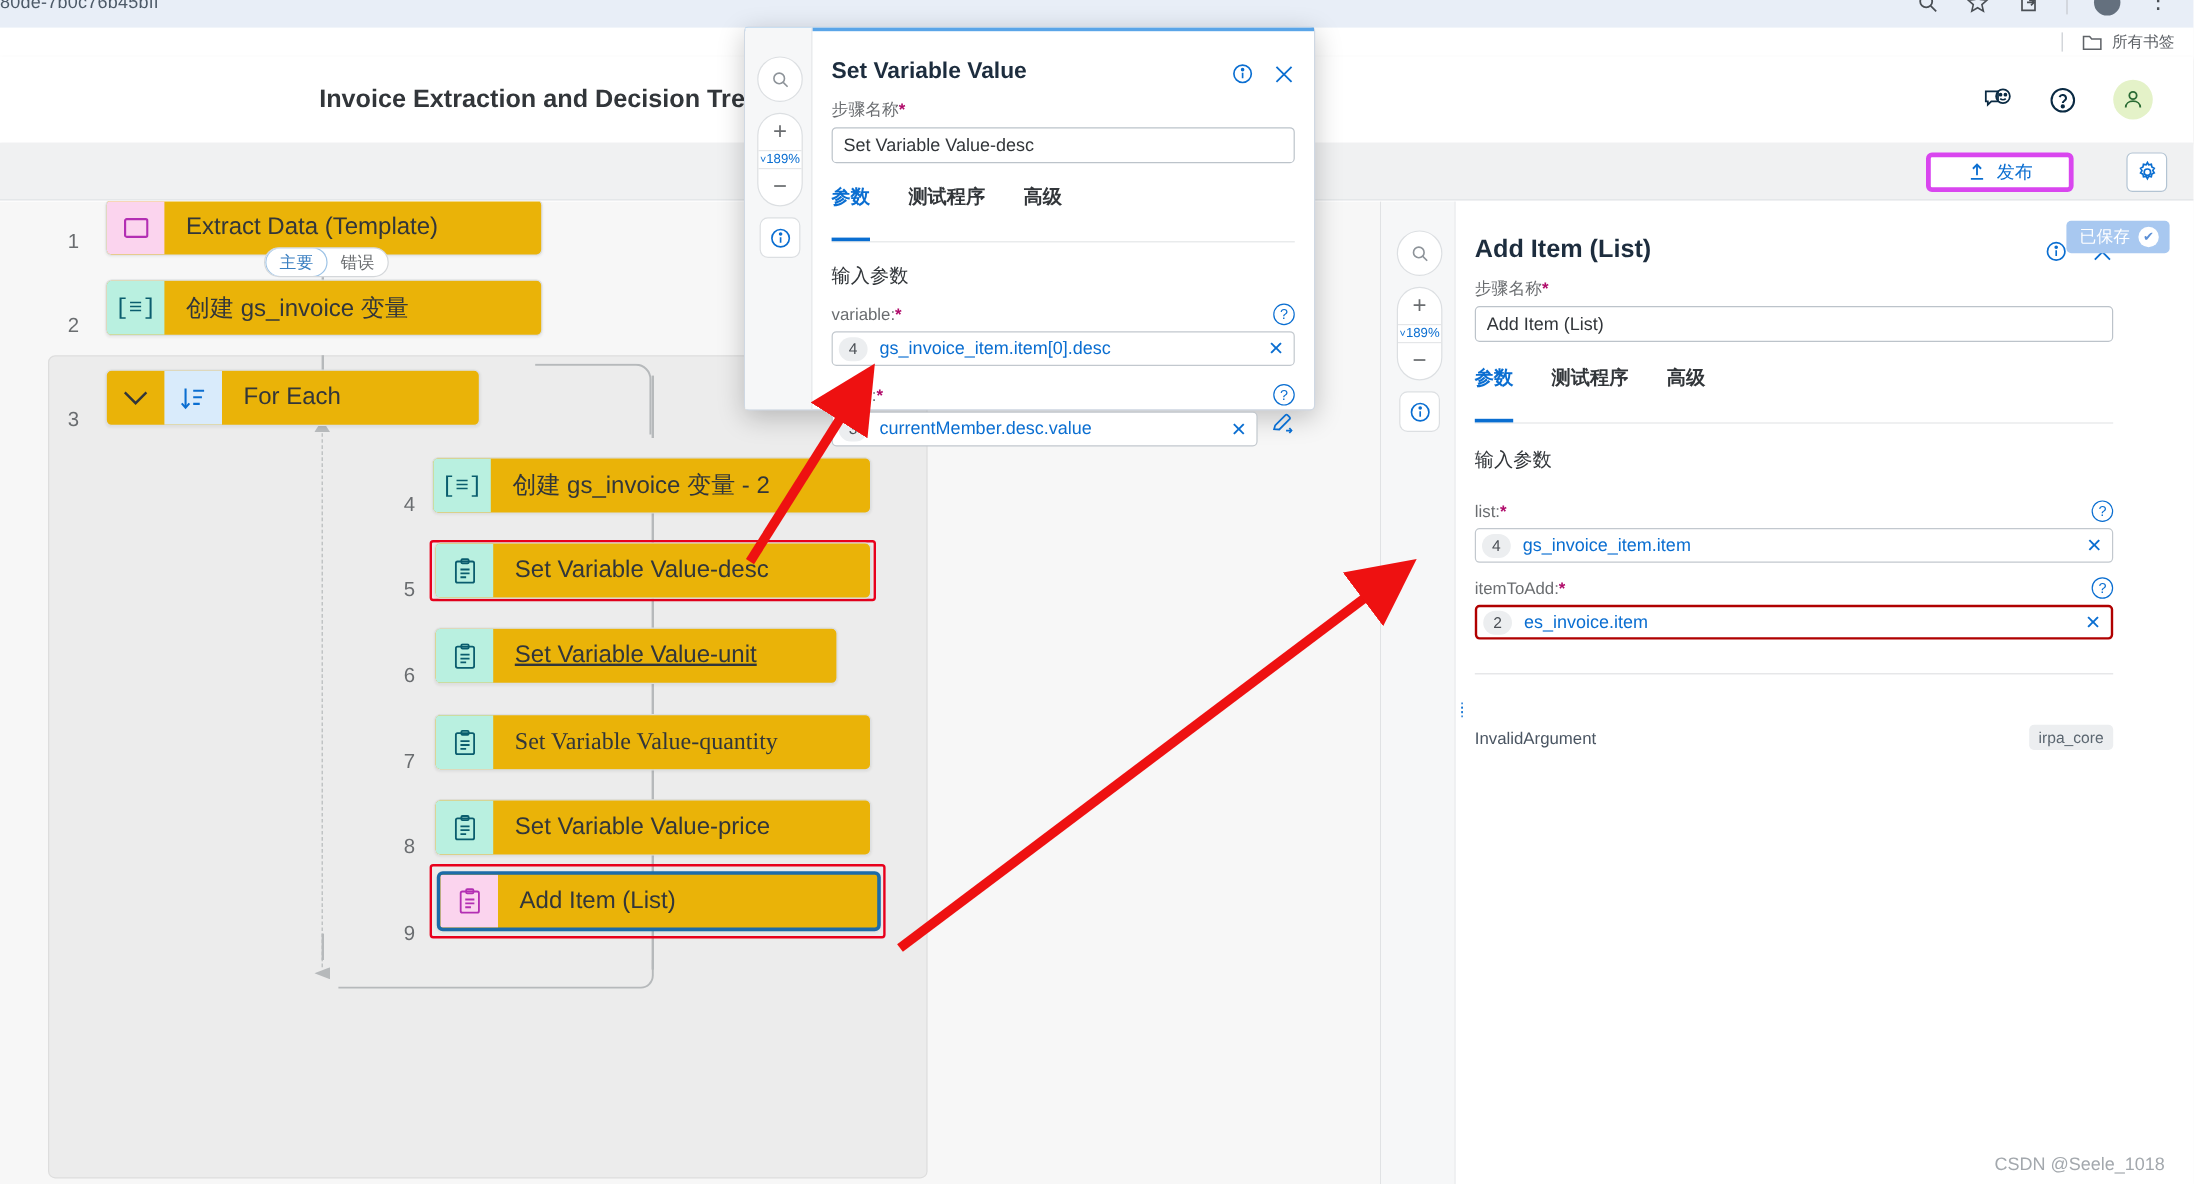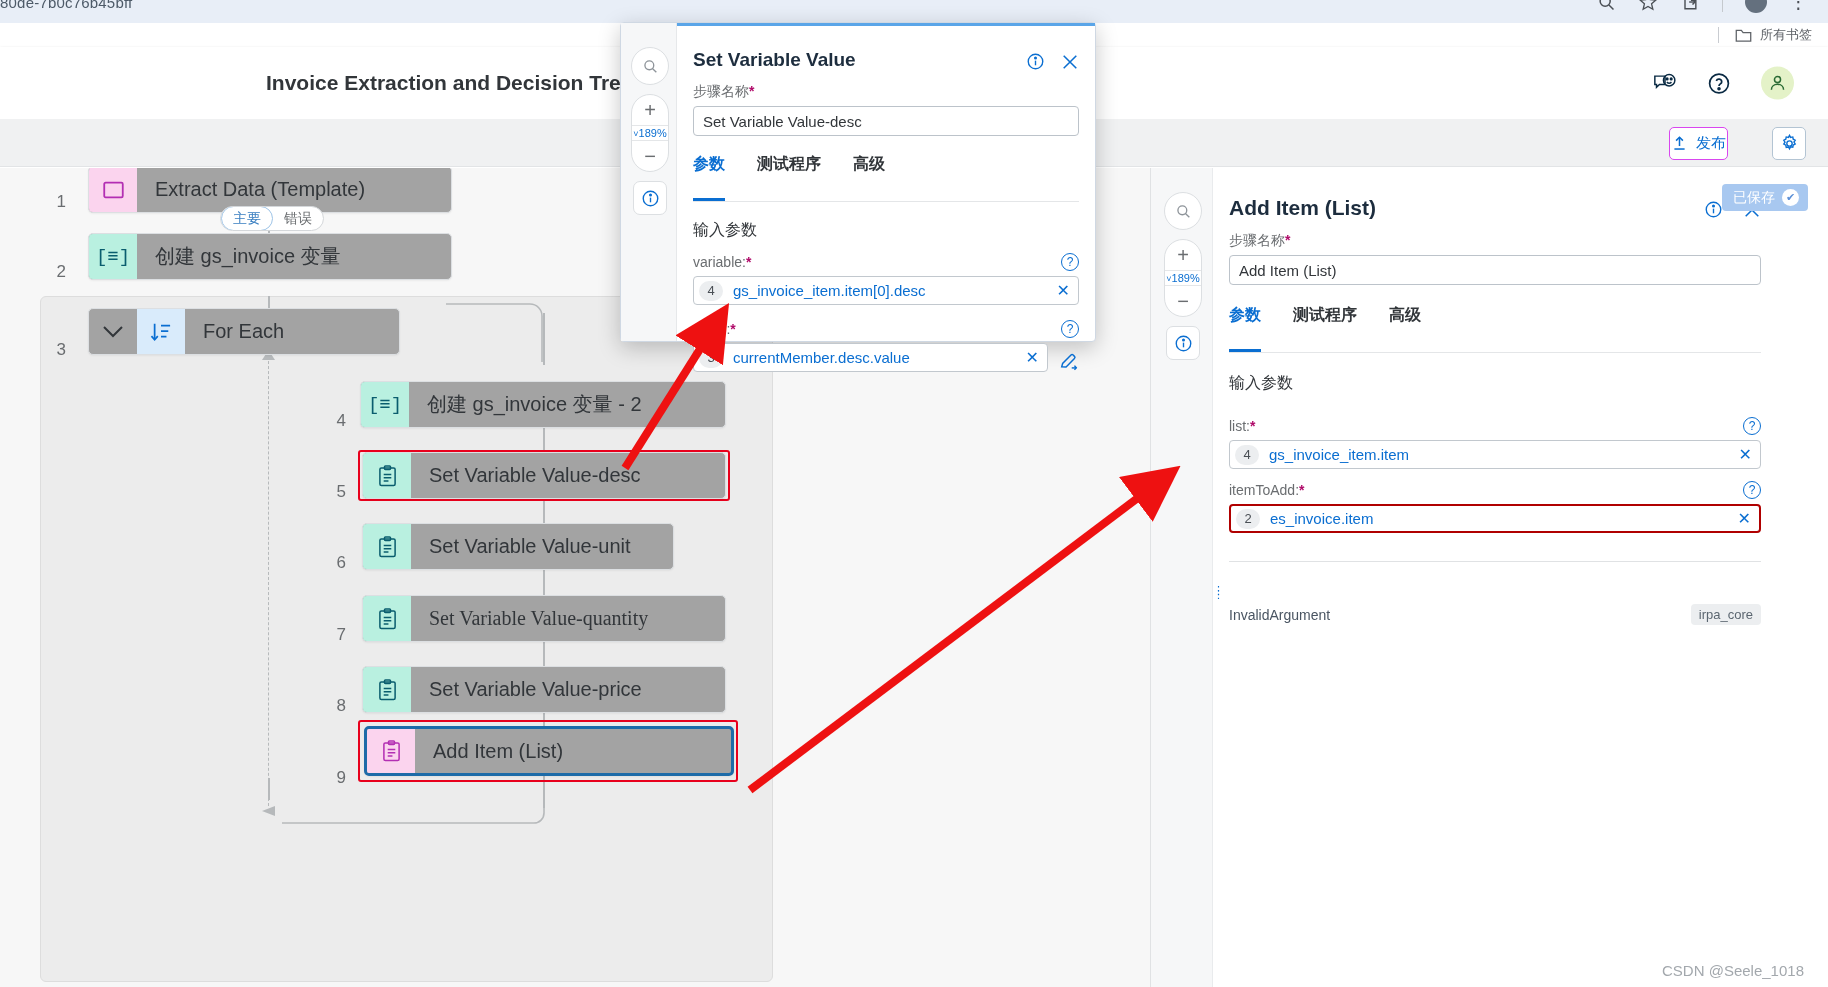"发布" #publish-button { border: 1px solid #d946ef -> 4px solid #d946ef; padding: 0 1px -> 0 30px }
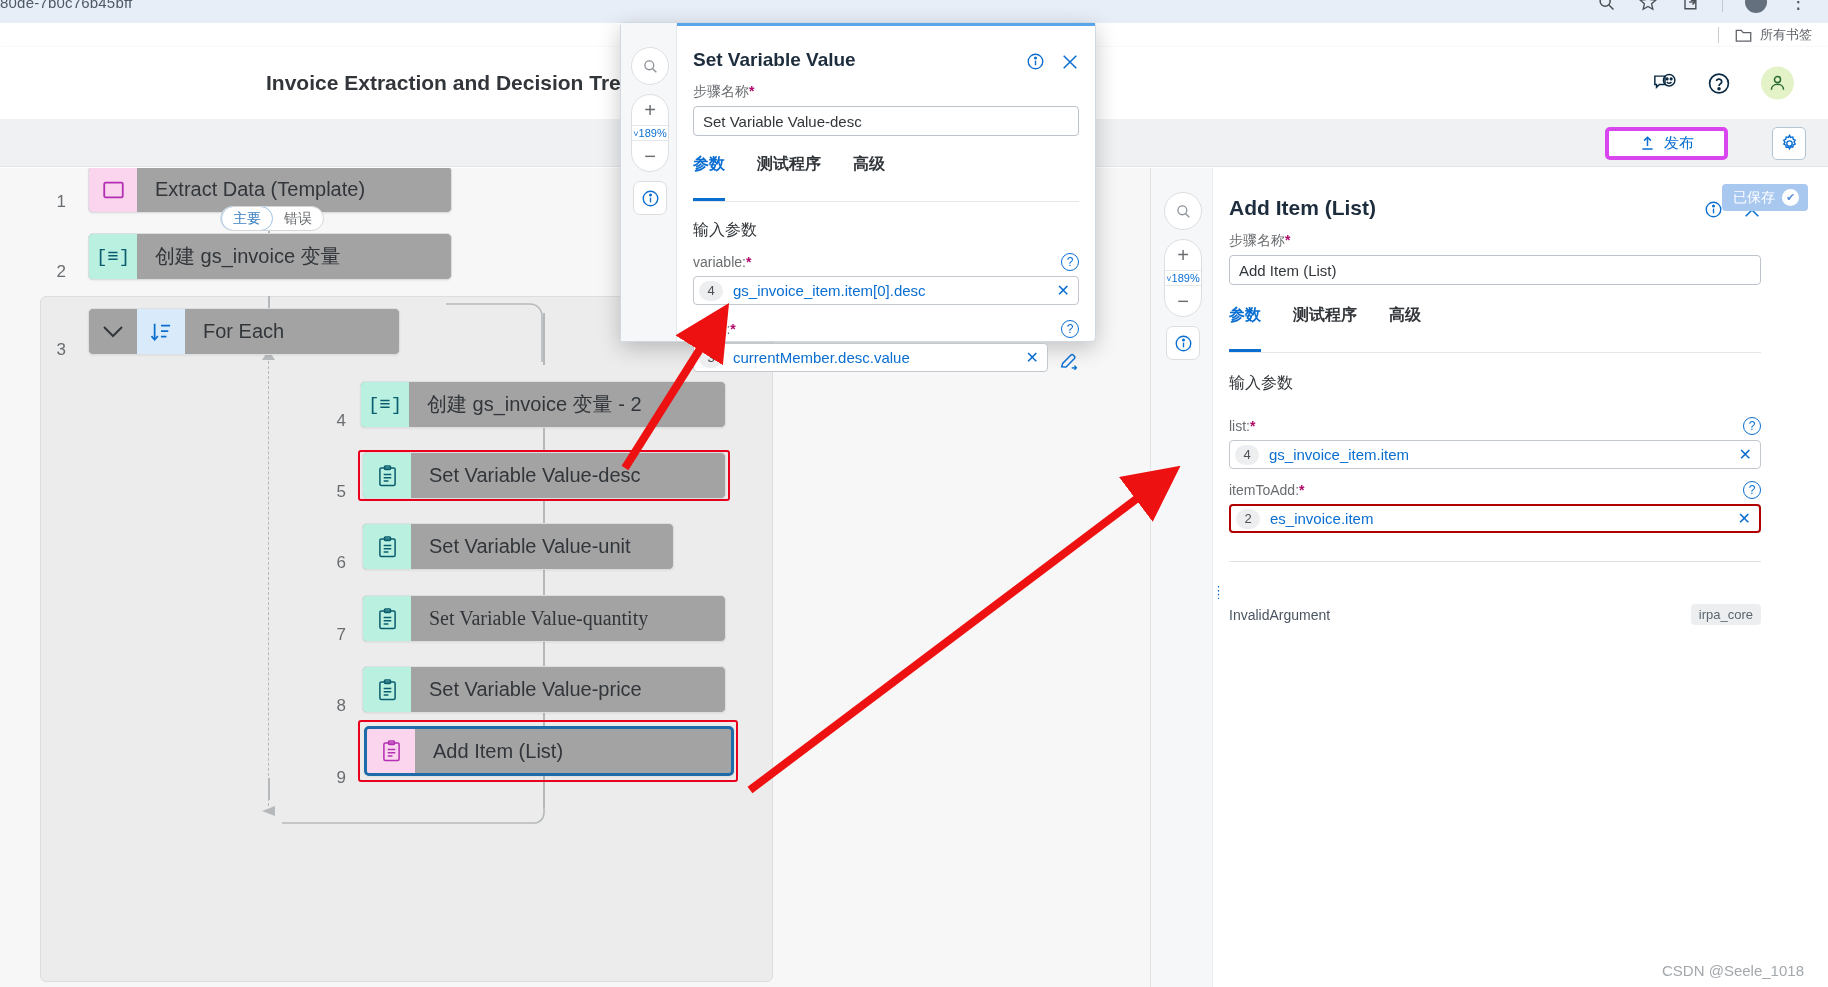"Extract Data (Template)" .node { background: #a3a3a3 -> #eab308 }
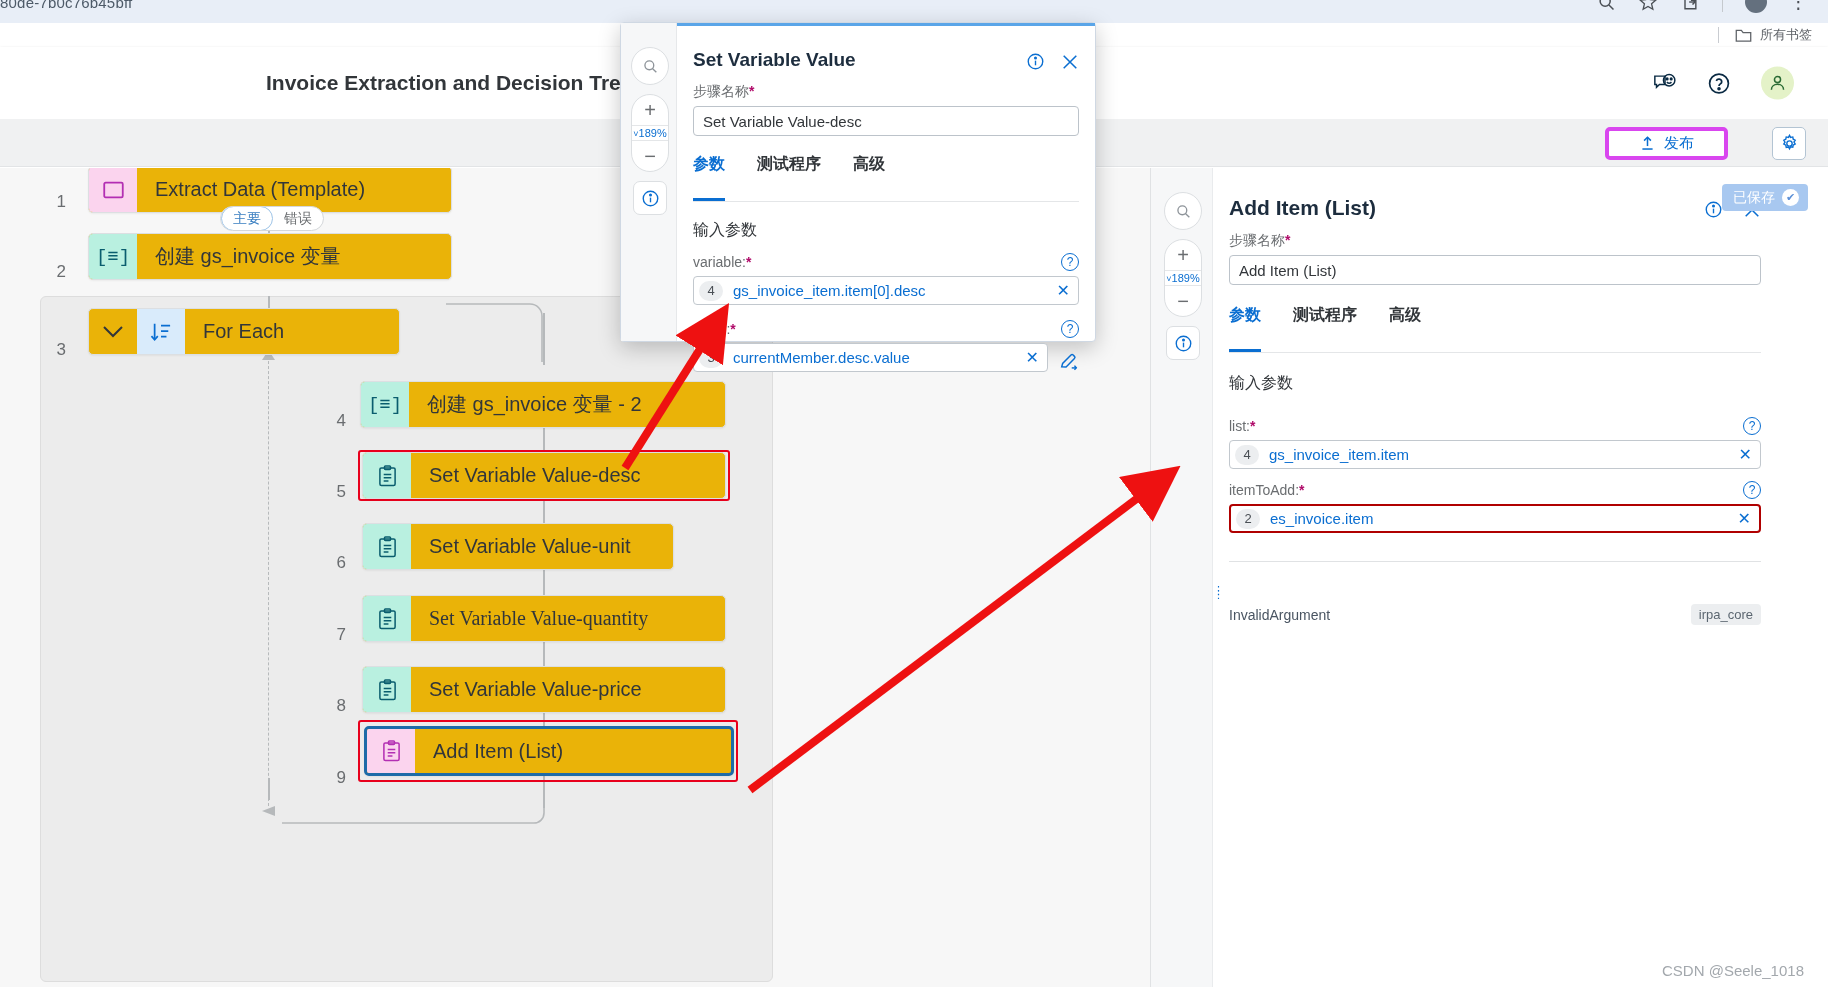"currentMember.desc.value" div { align-items: flex-end -> flex-start }
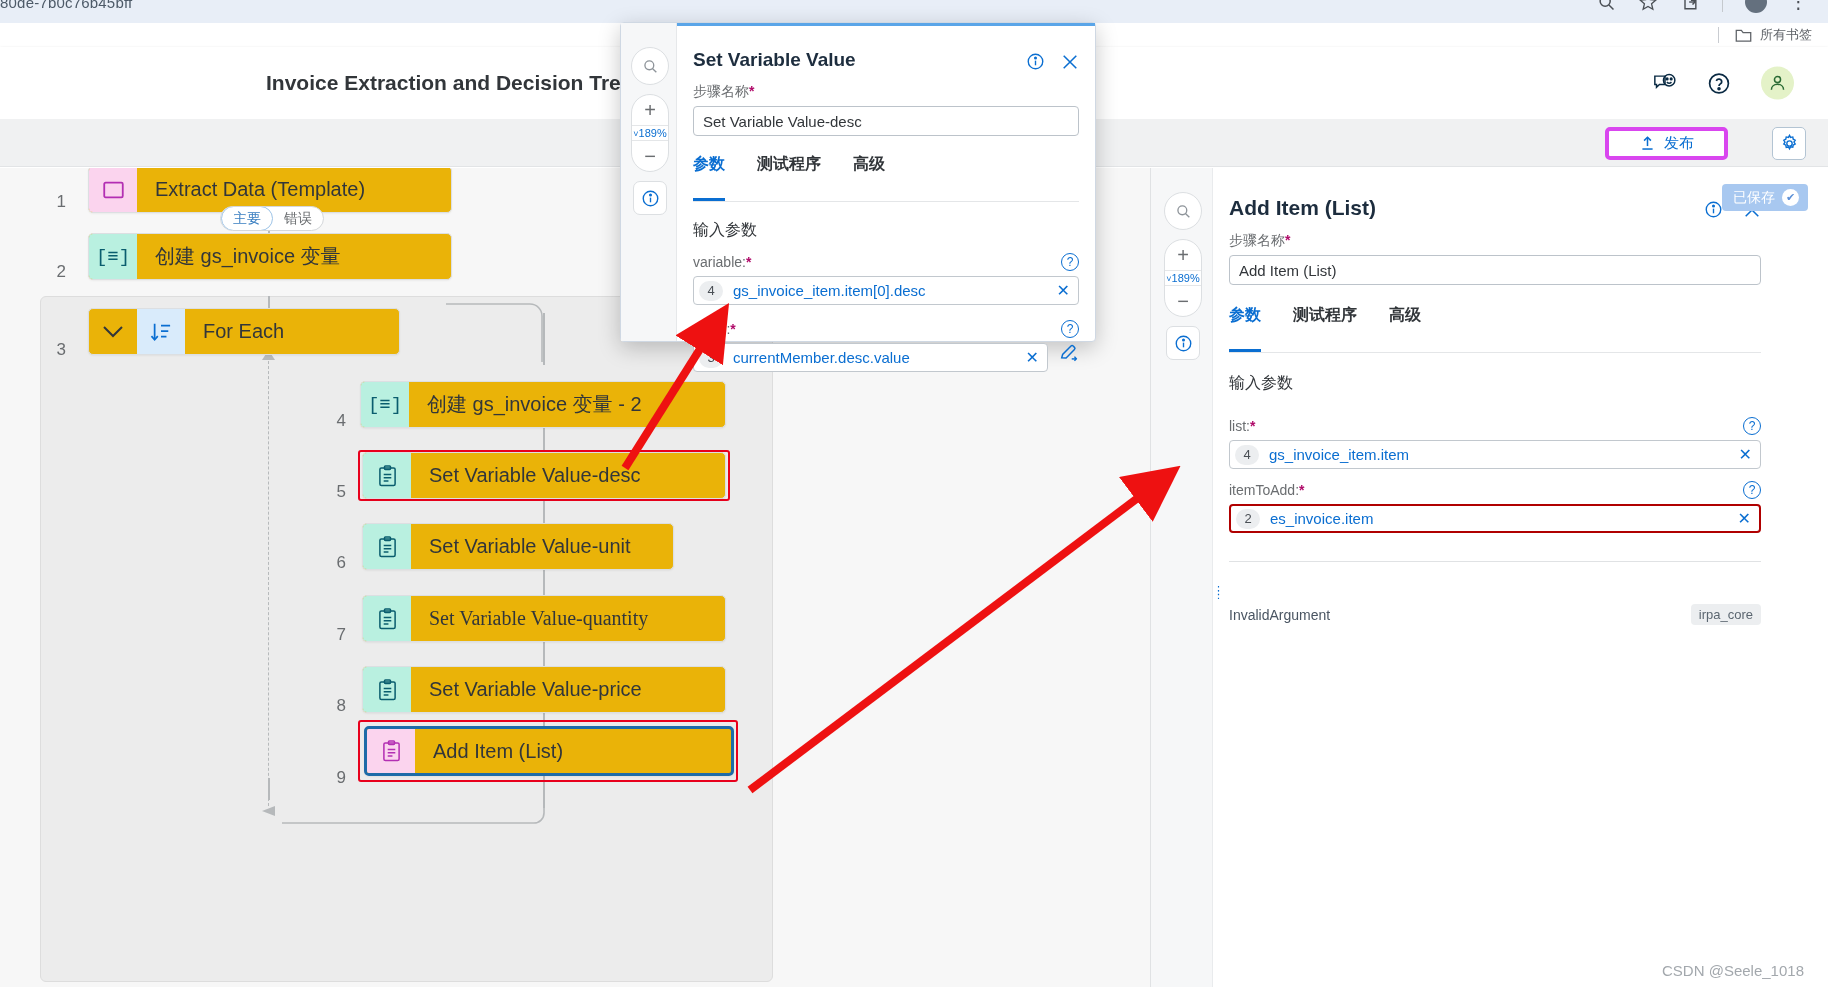"Set Variable Value-unit" div.node { text-decoration: none -> underline; width: 312px -> 336px }
